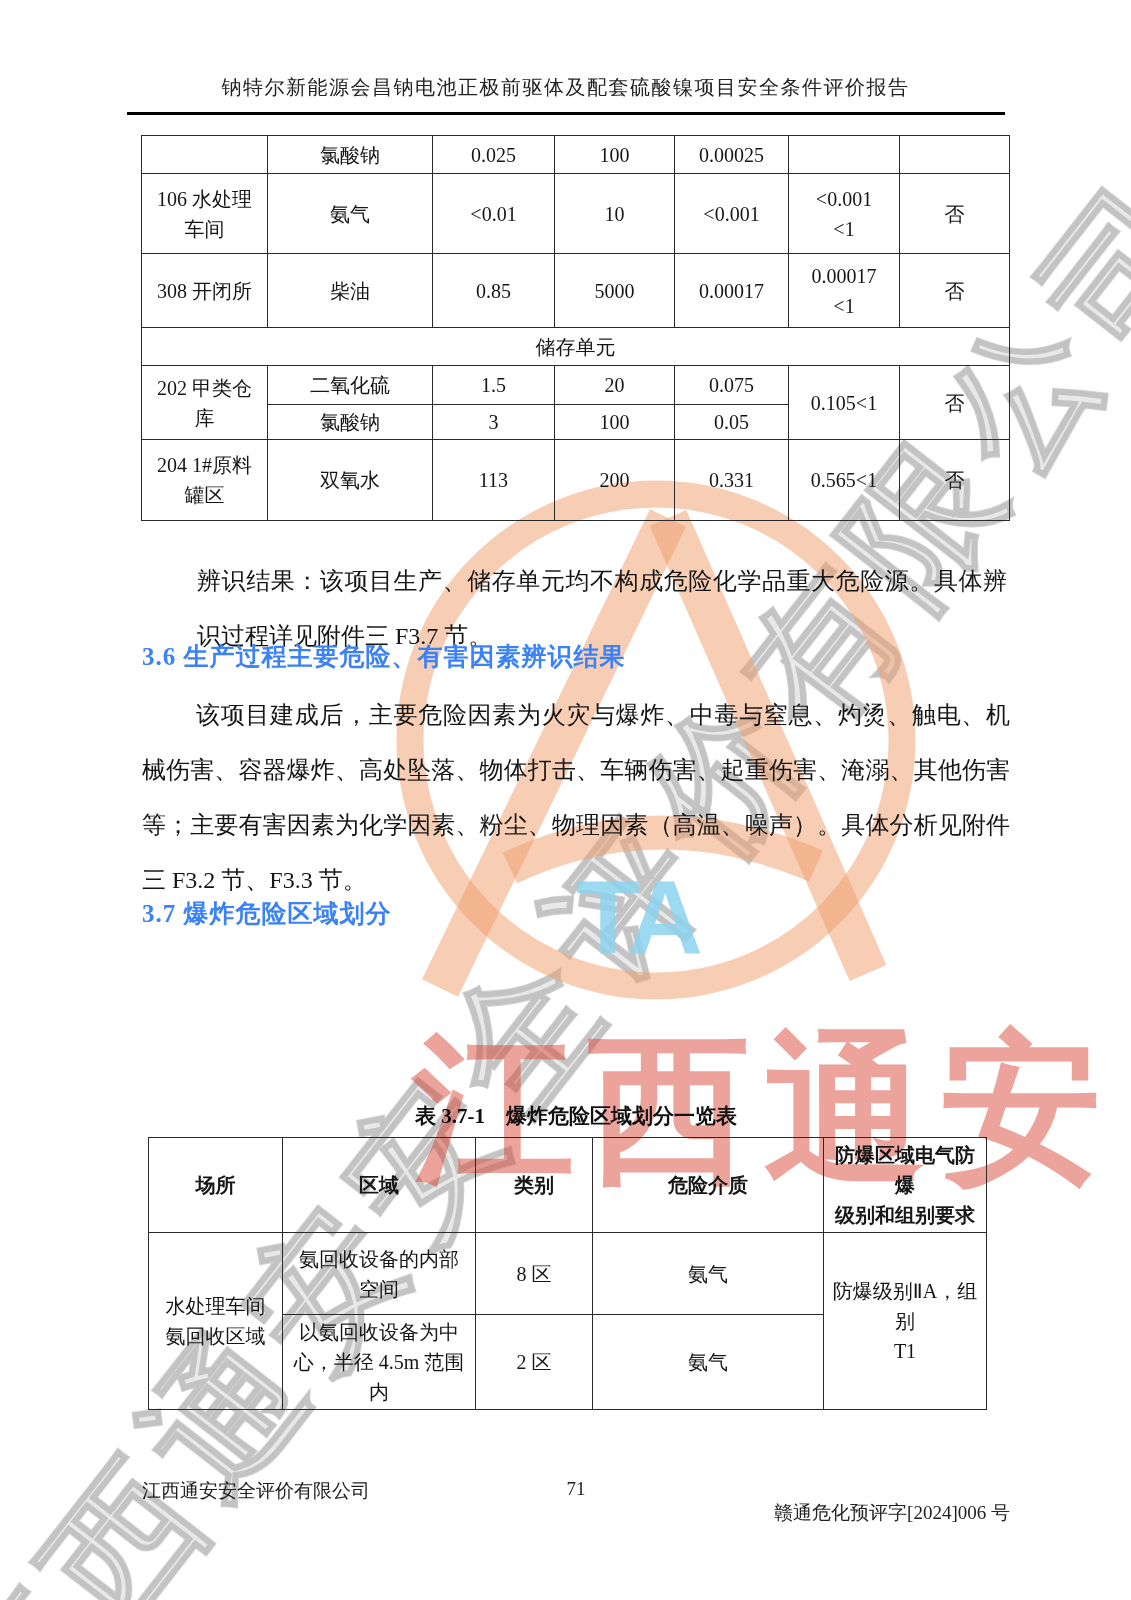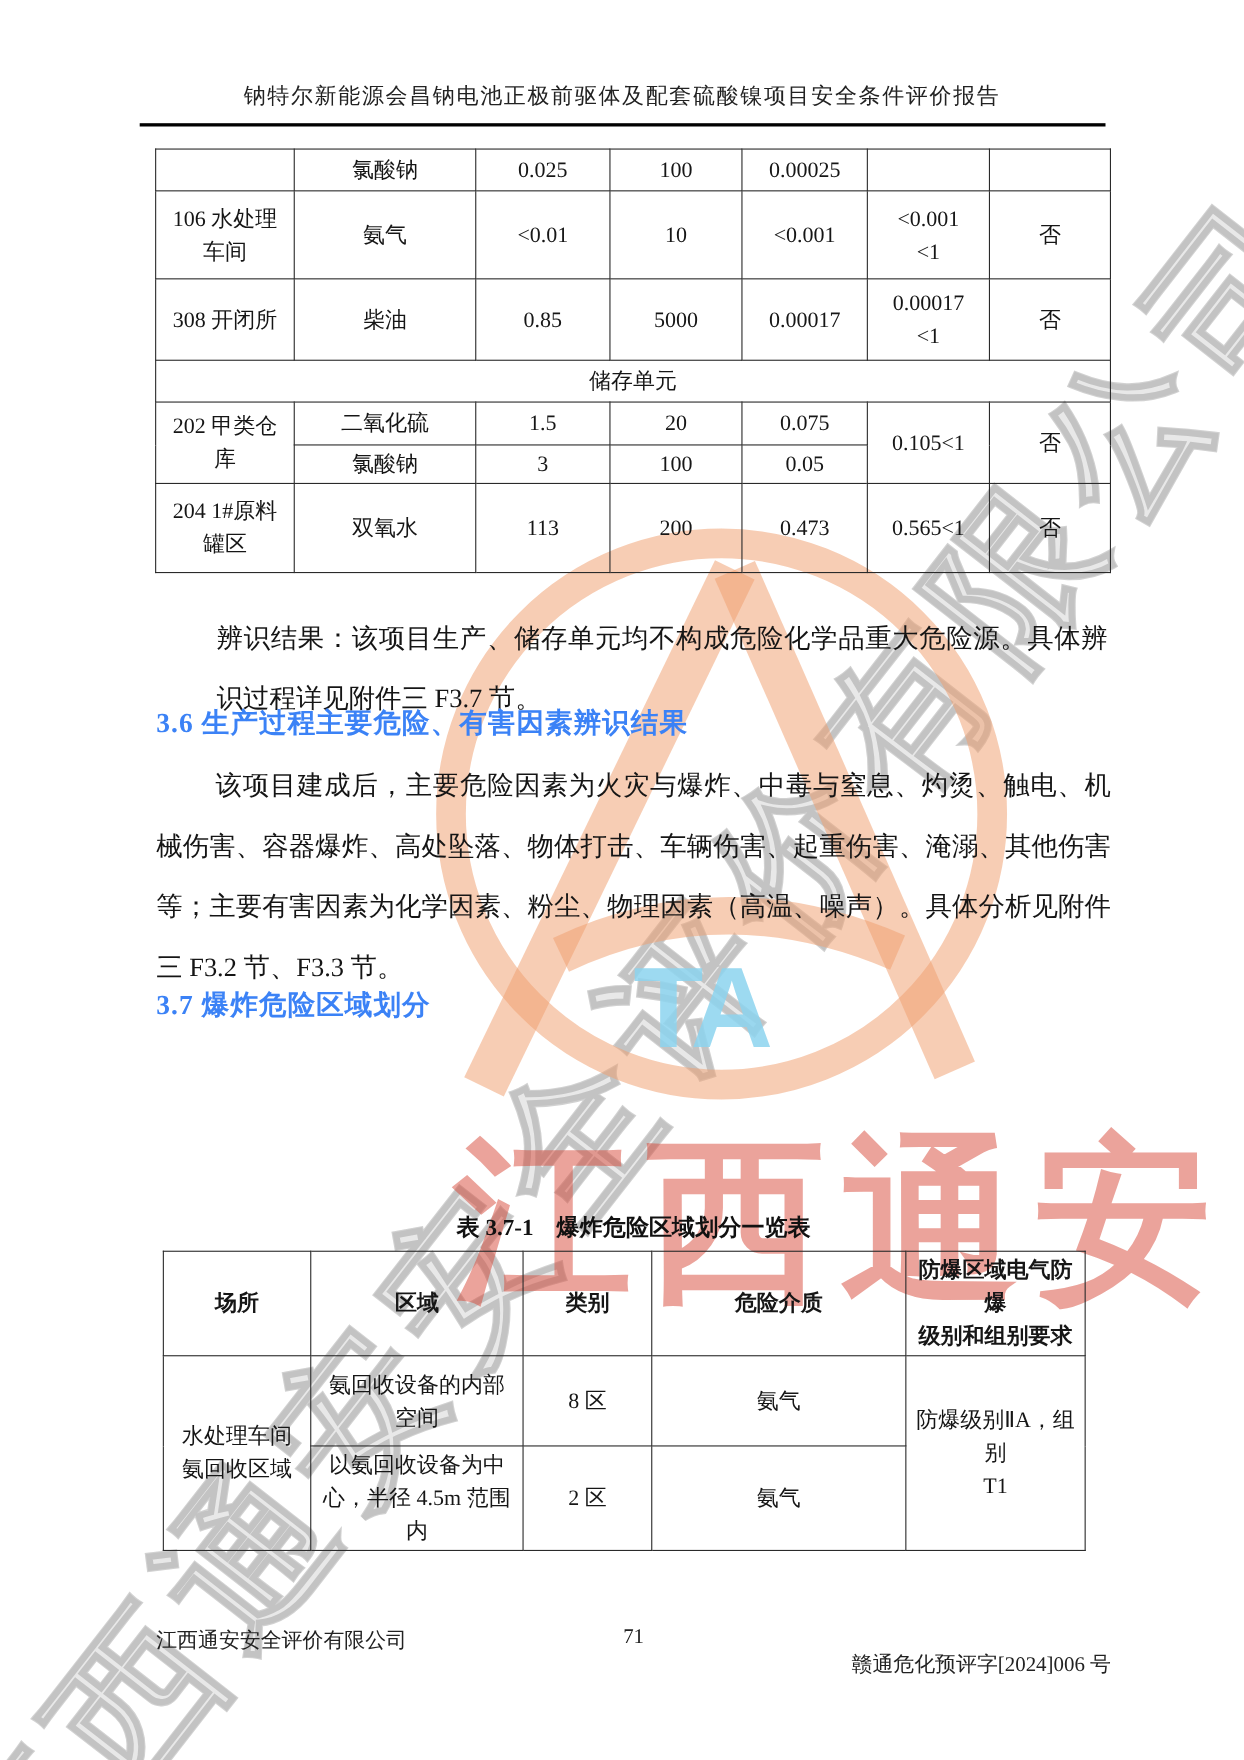"0.473" td { text: 0.473 -> 0.331 }
